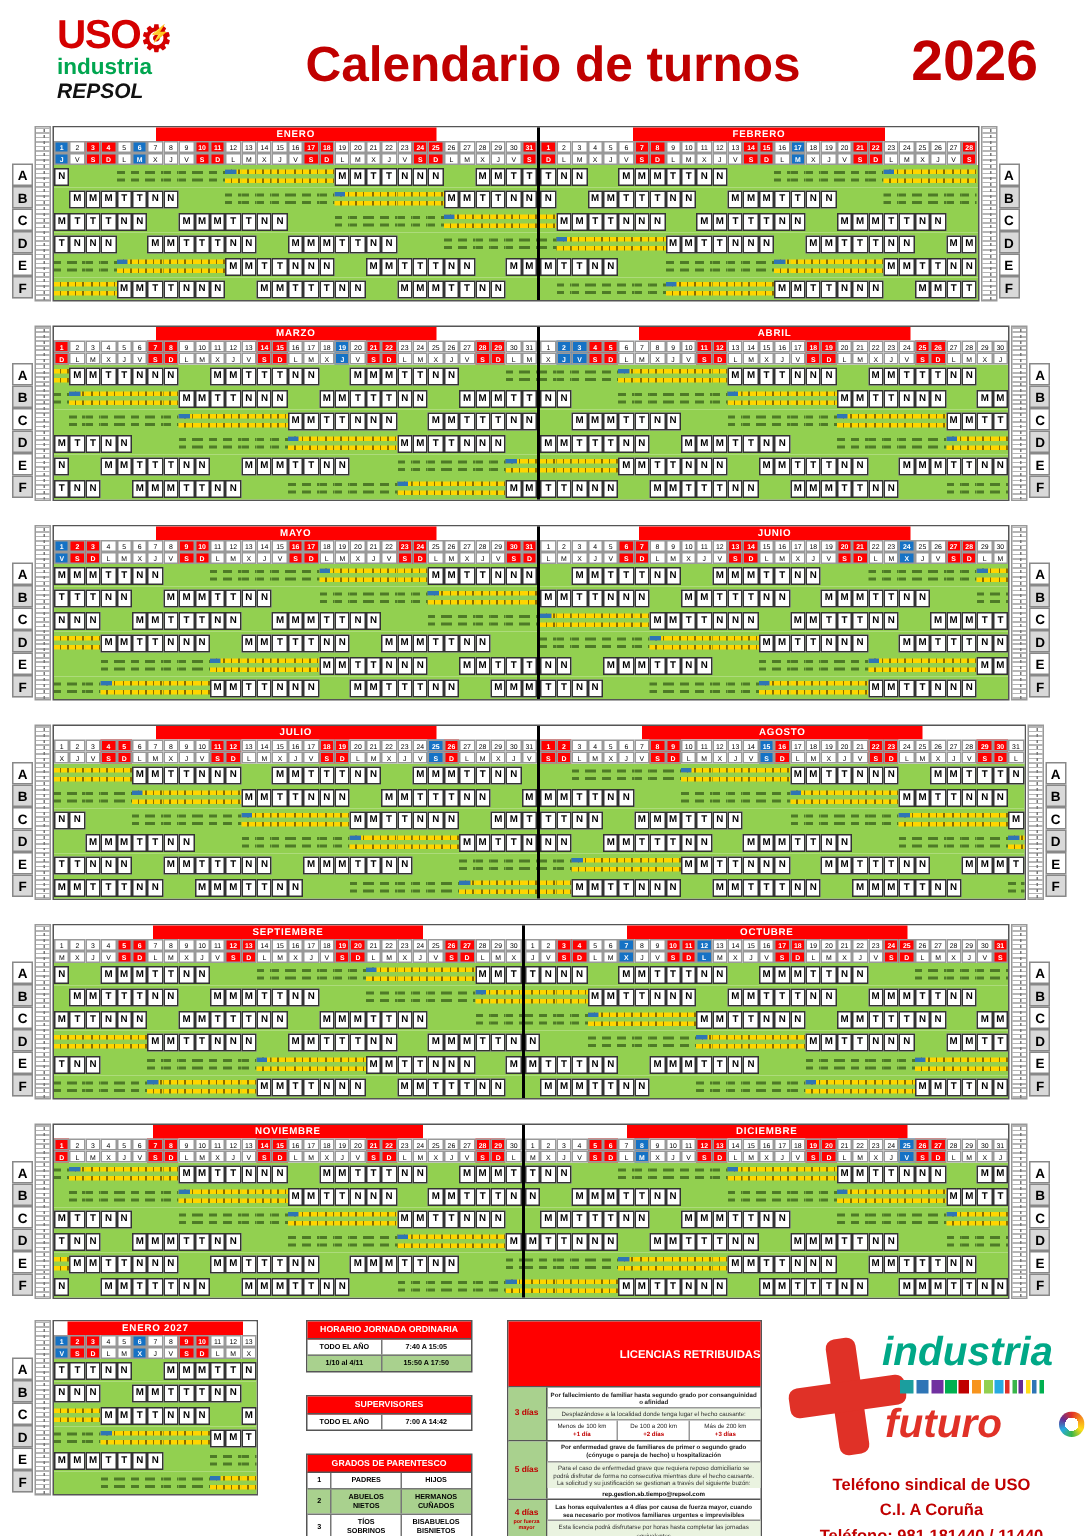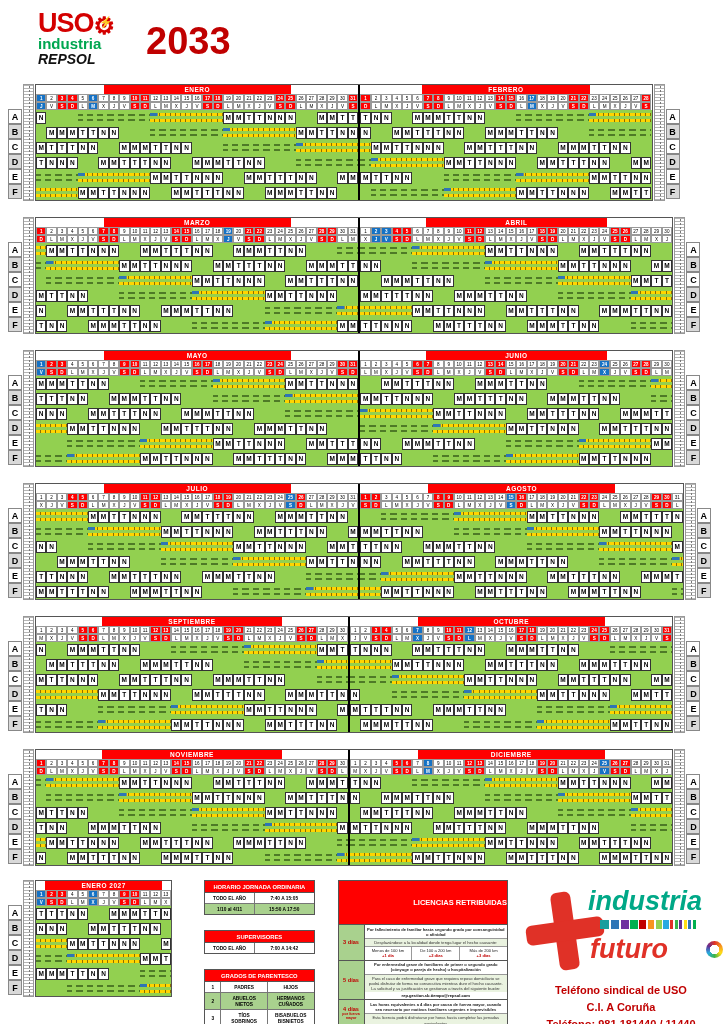"Calendario de turnos" div.main-title { html: none -> <div>Calendario de turnos</div> }
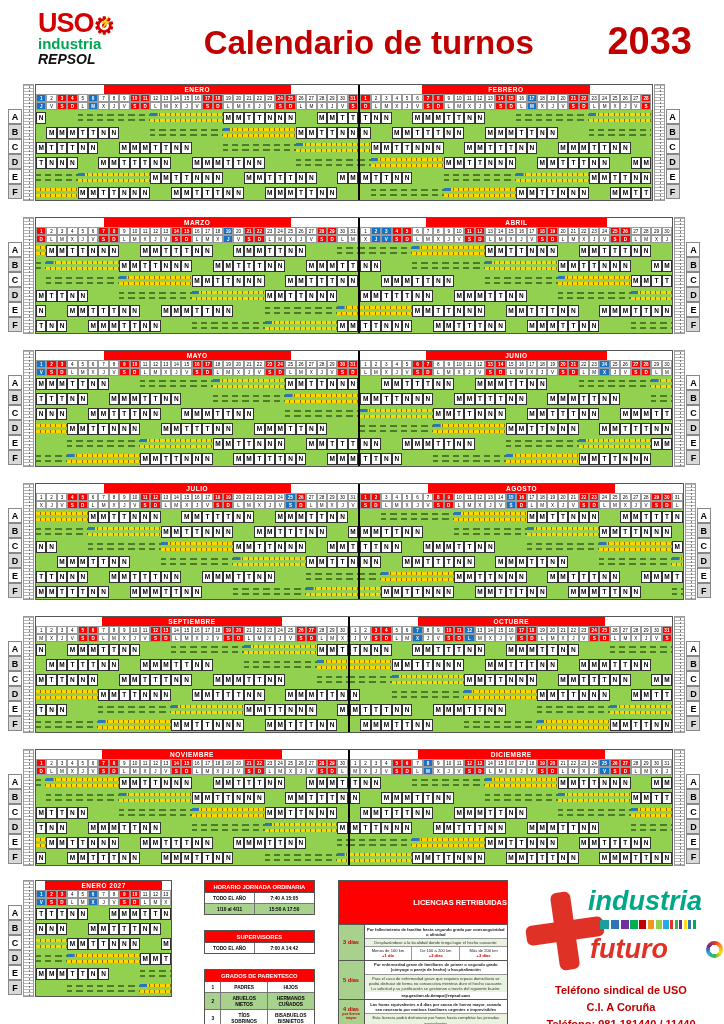"2033" div.year-title { text: 2033 -> 2026 }
